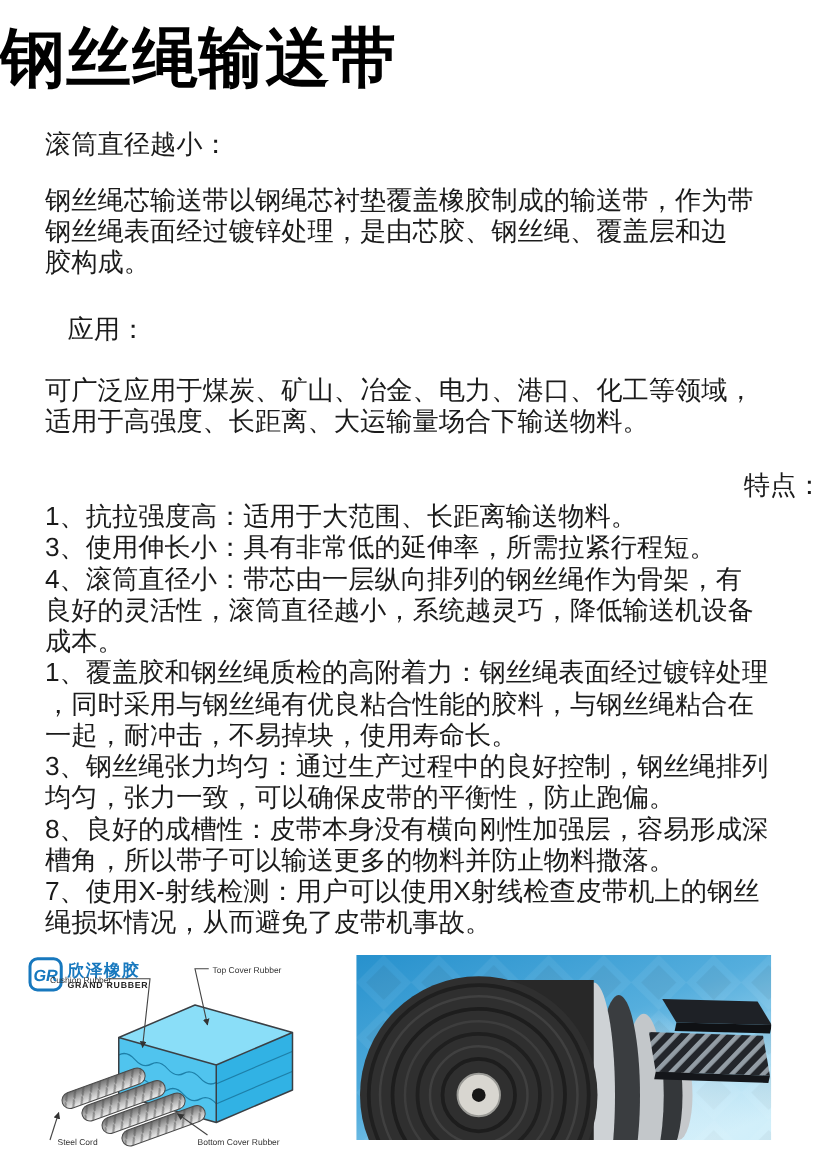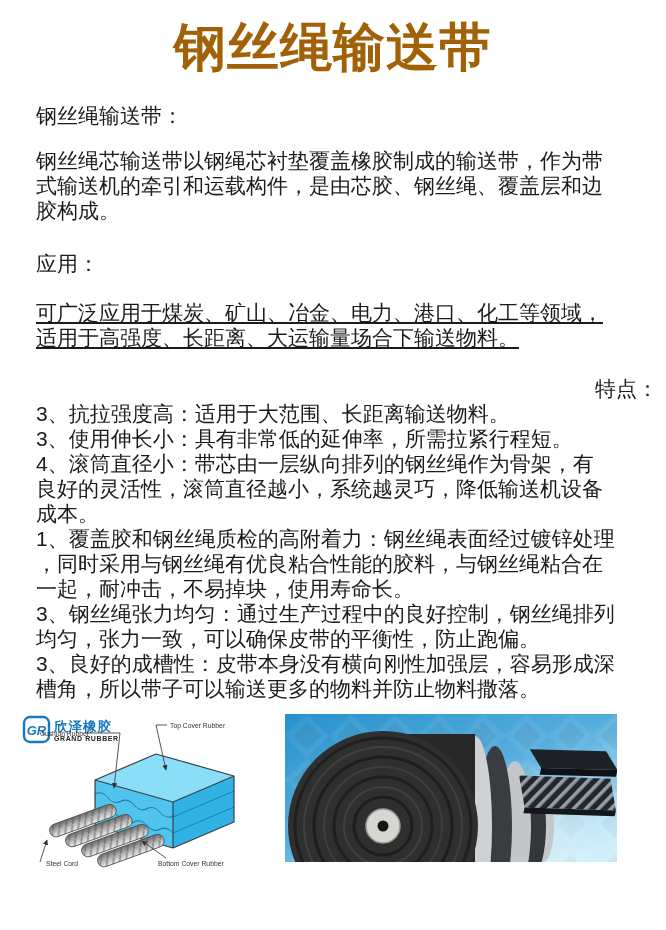"钢丝绳输送带" .page-title { color: #a16207 -> #000000; text-align: center -> none }
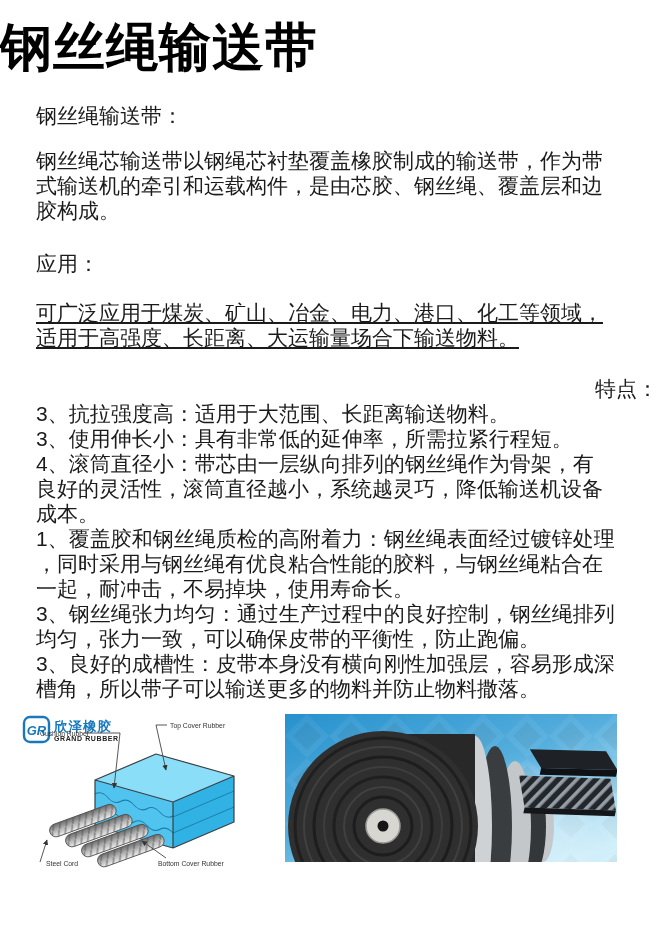"钢丝绳输送带：" div.sec-label { text: 钢丝绳输送带 -> 滚筒直径越小 }
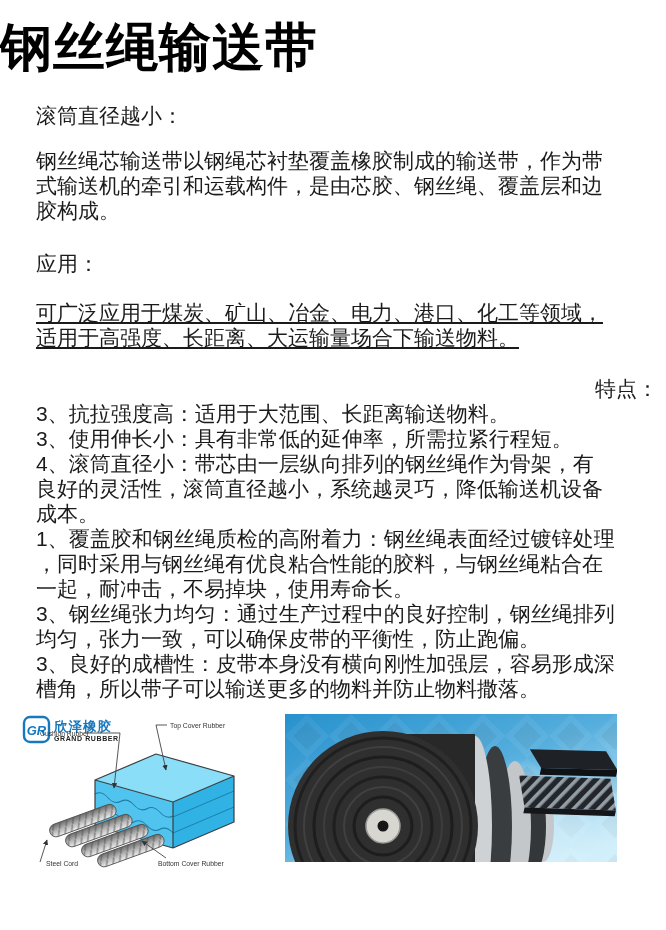"钢丝绳芯输送带以钢绳芯衬垫覆盖橡胶制成的输送带，作为带" div.para { text: 式输送机的牵引和运载构件 -> 钢丝绳表面经过镀锌处理 }
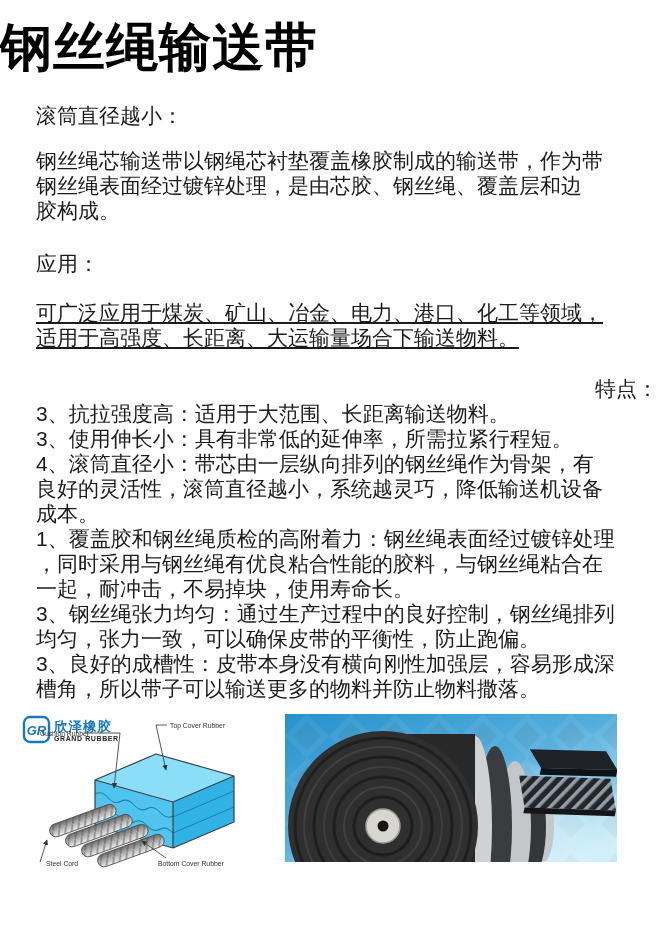"应用：" .lbl-app { margin-left: none -> 18px }
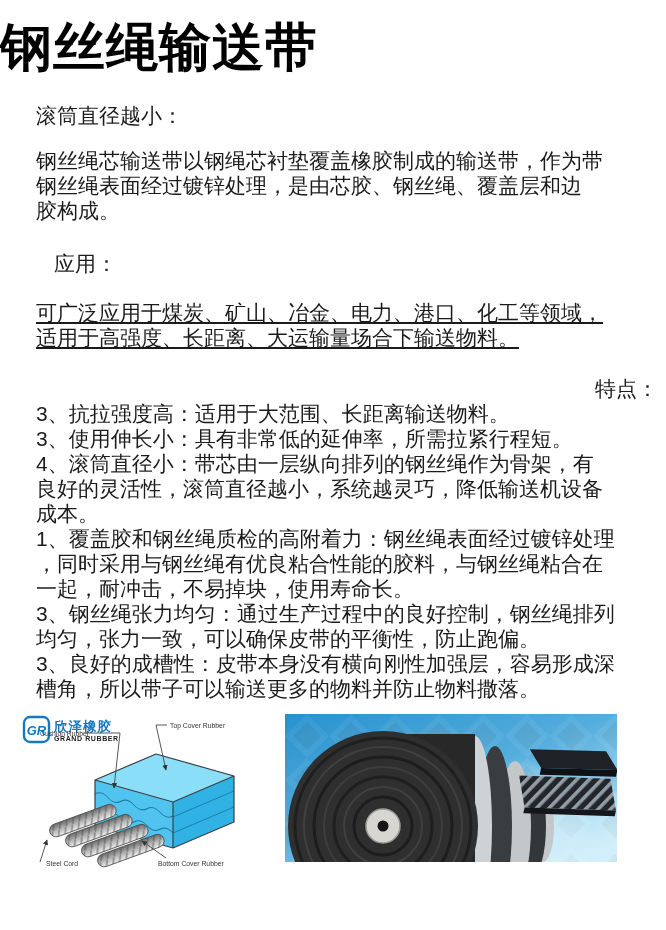"可广泛应用于煤炭、矿山、冶金、电力、港口、化工等领域，" .p-app { text-decoration: underline -> none }
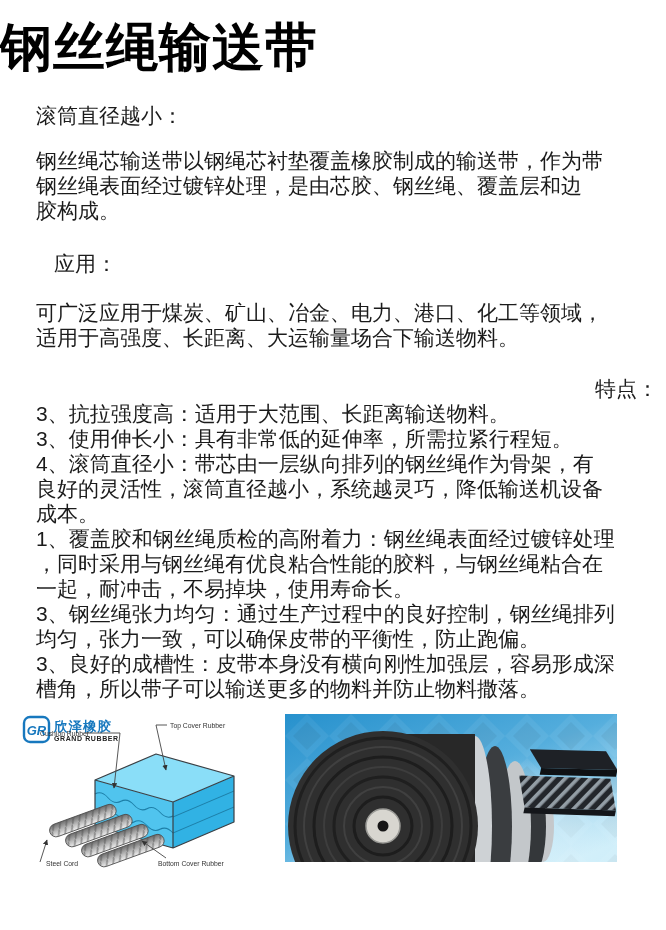"3、抗拉强度高：适用于大范围、长距离输送物料。" li { text: 3 -> 1 }
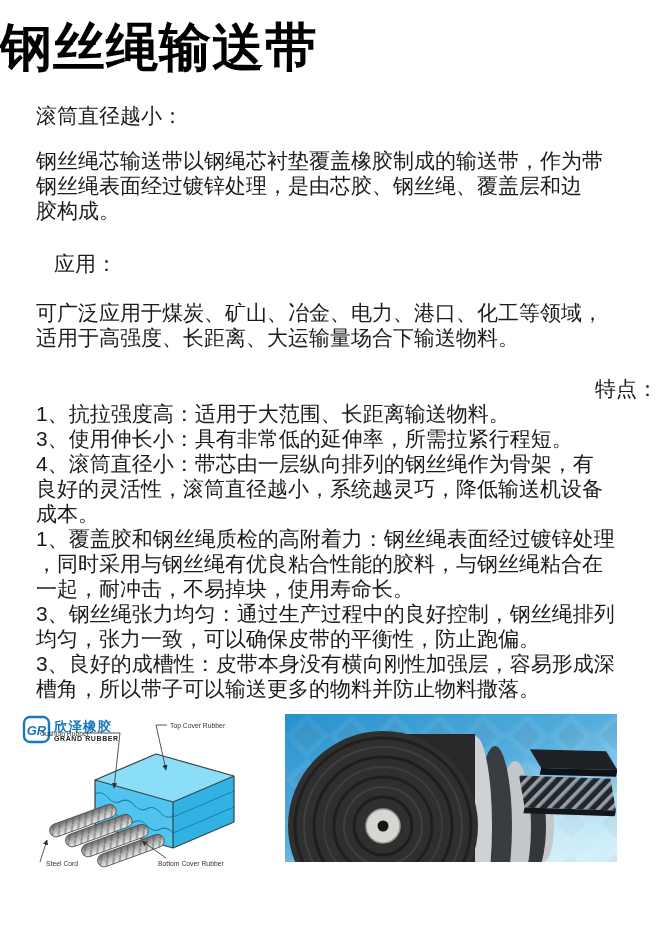"3、良好的成槽性：皮带本身没有横向刚性加强层，容易形成深" li { text: 3 -> 8 }
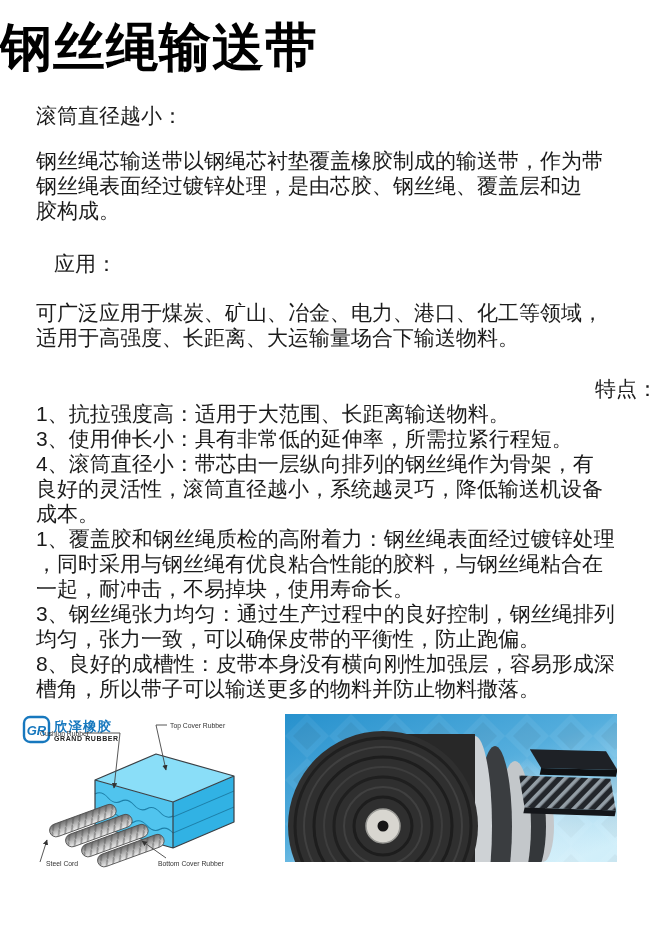"7、使用X-射线检测：用户可以使用X射线检查皮带机上的钢丝" li { html: none -> <li>7、使用X-射线检测：用户可以使用X射线检查皮带机上的钢丝 绳损坏情况，从而避免了皮带机事故。</li> }
